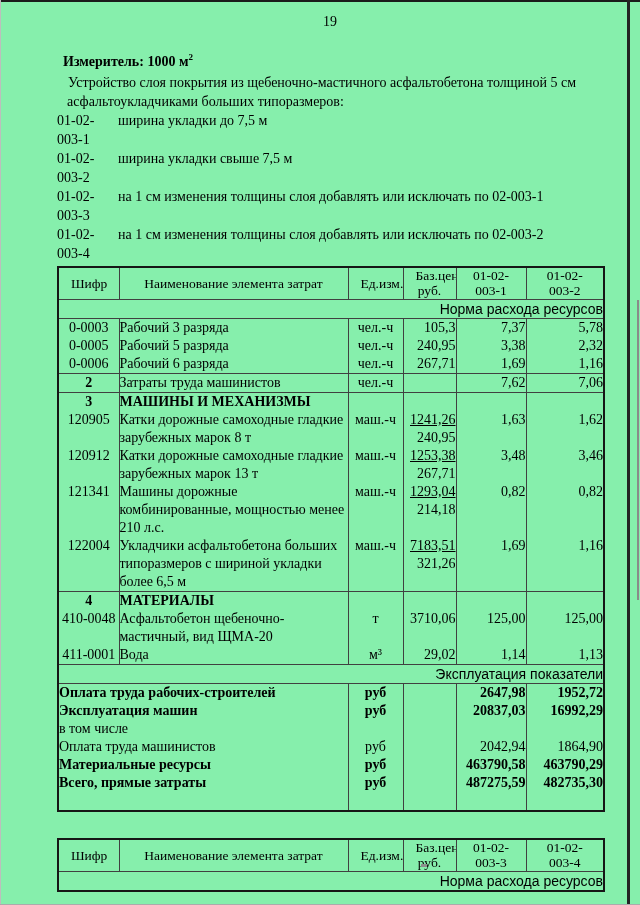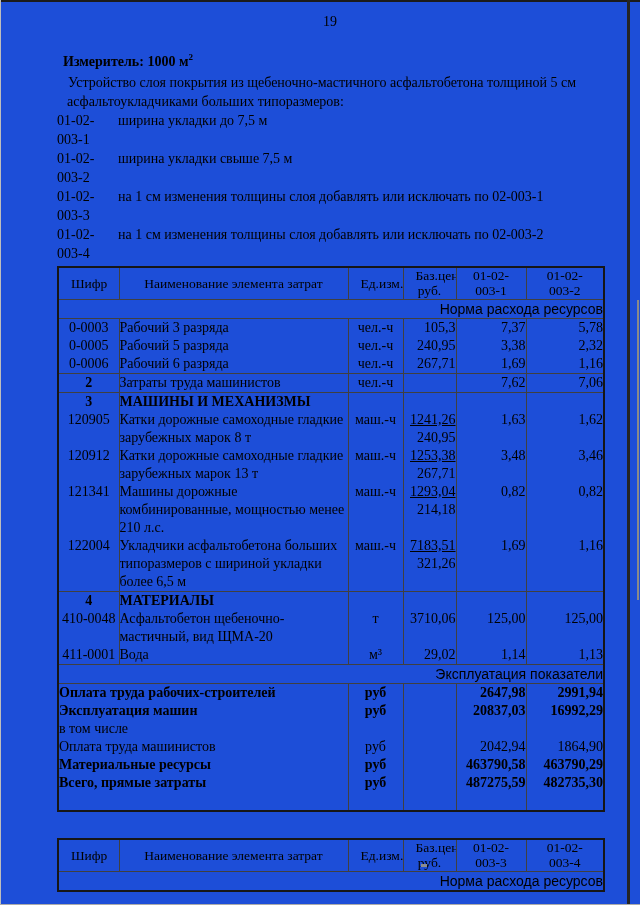"19" .page { background: #1d4ed8 -> #86efac }
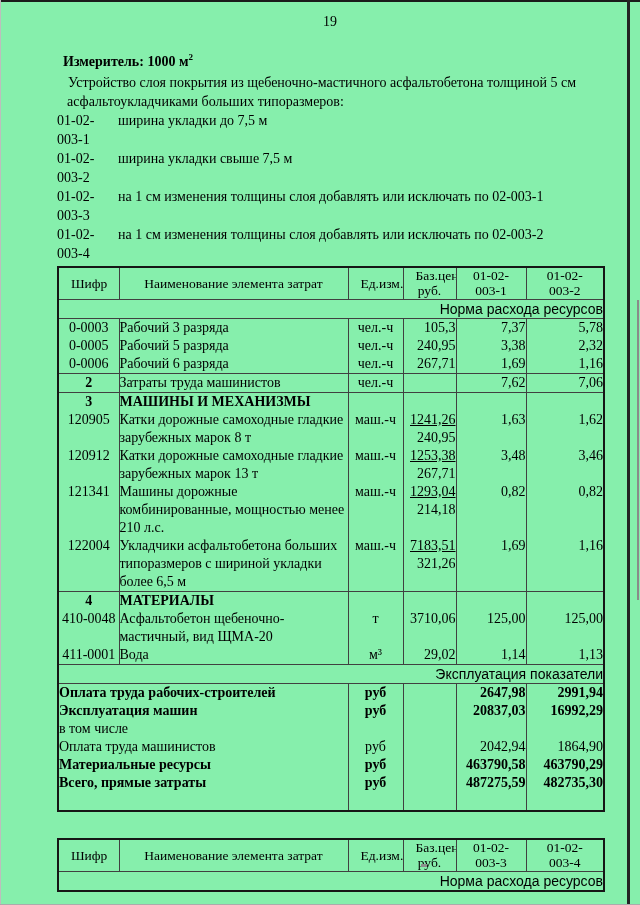"2991,94" td.val2 { text: 2991,94 -> 1952,72 }
